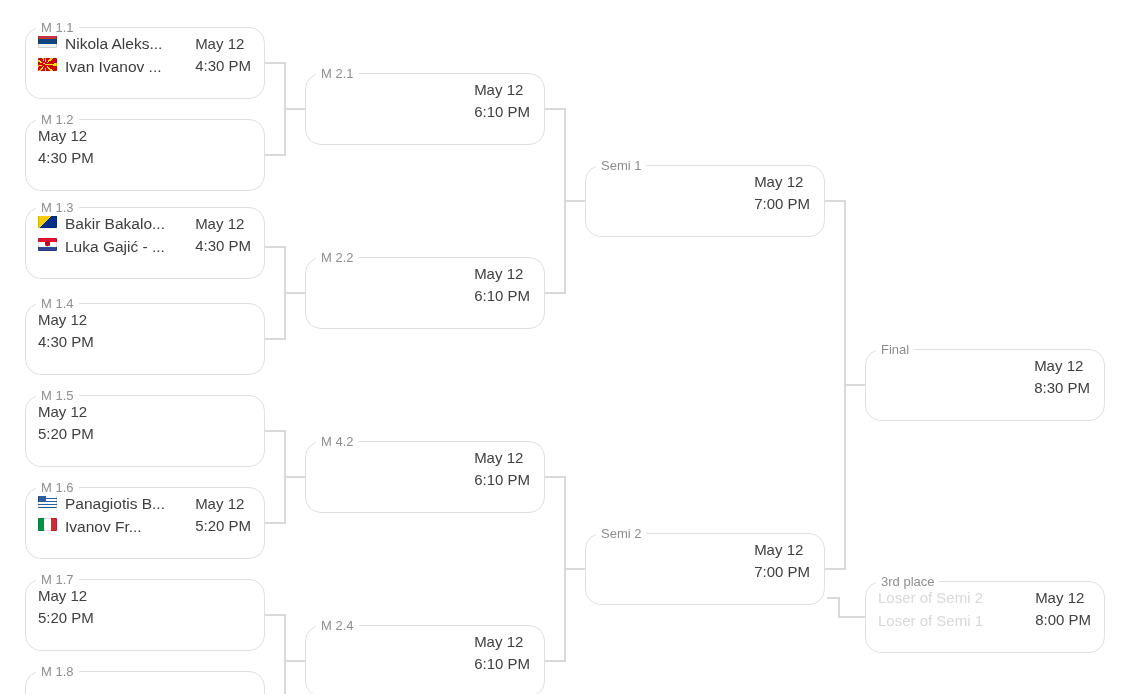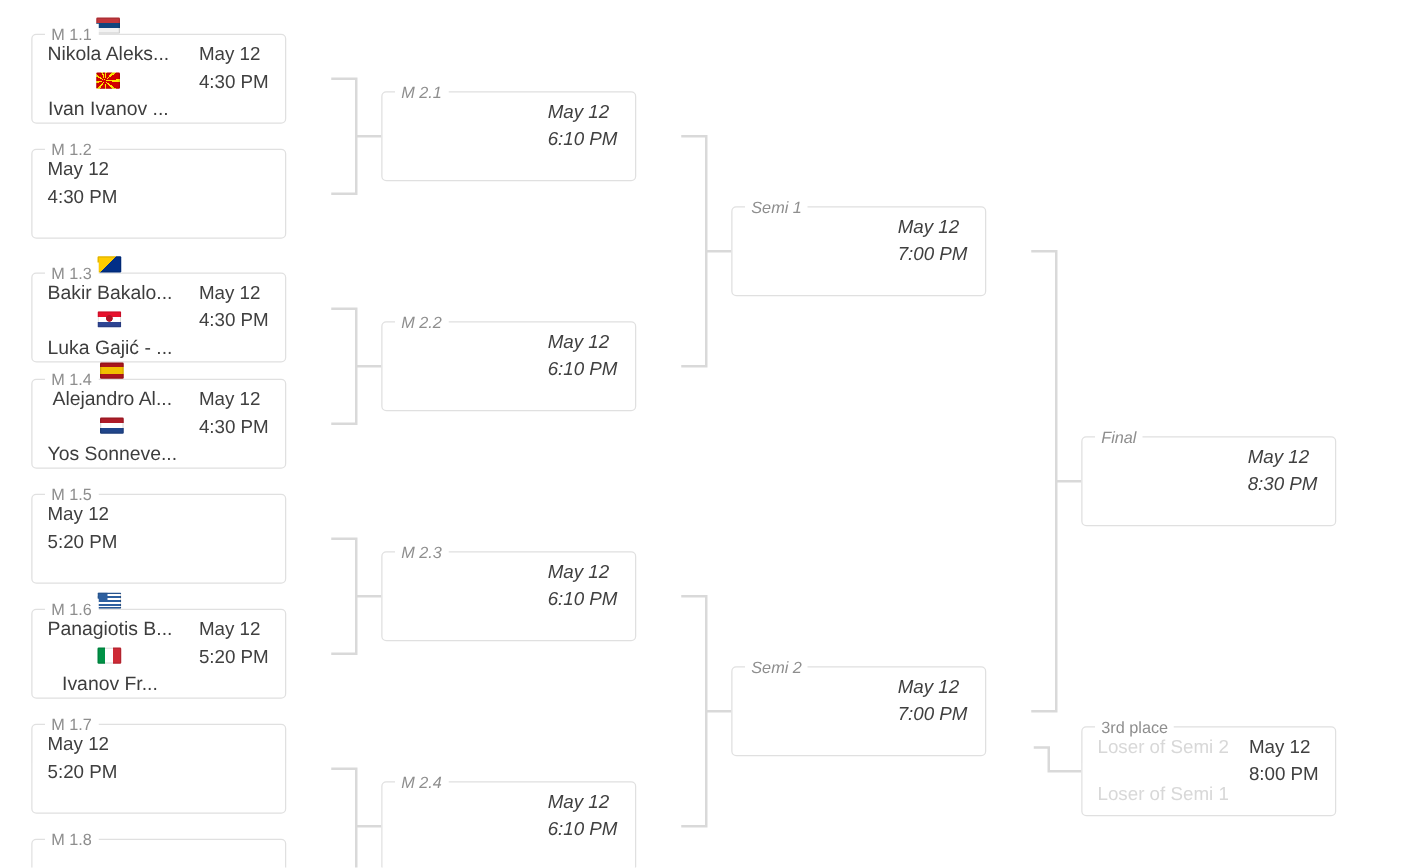"M 1.1" .card { border-radius: 4px -> 16px; width: 204px -> 240px }
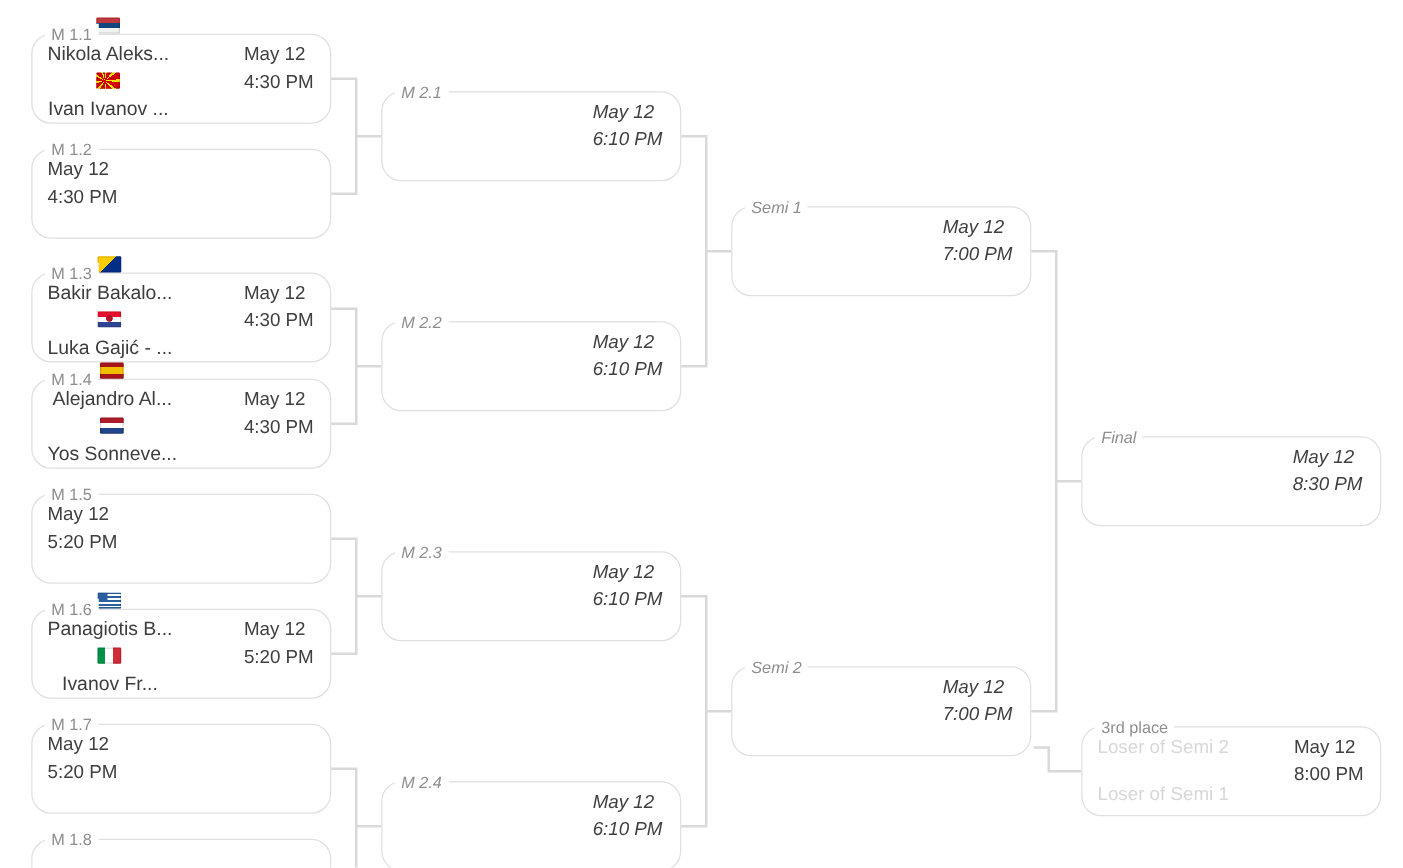"Nikola Aleks..." .player-row { align-items: center -> flex-start; flex-direction: column -> none }
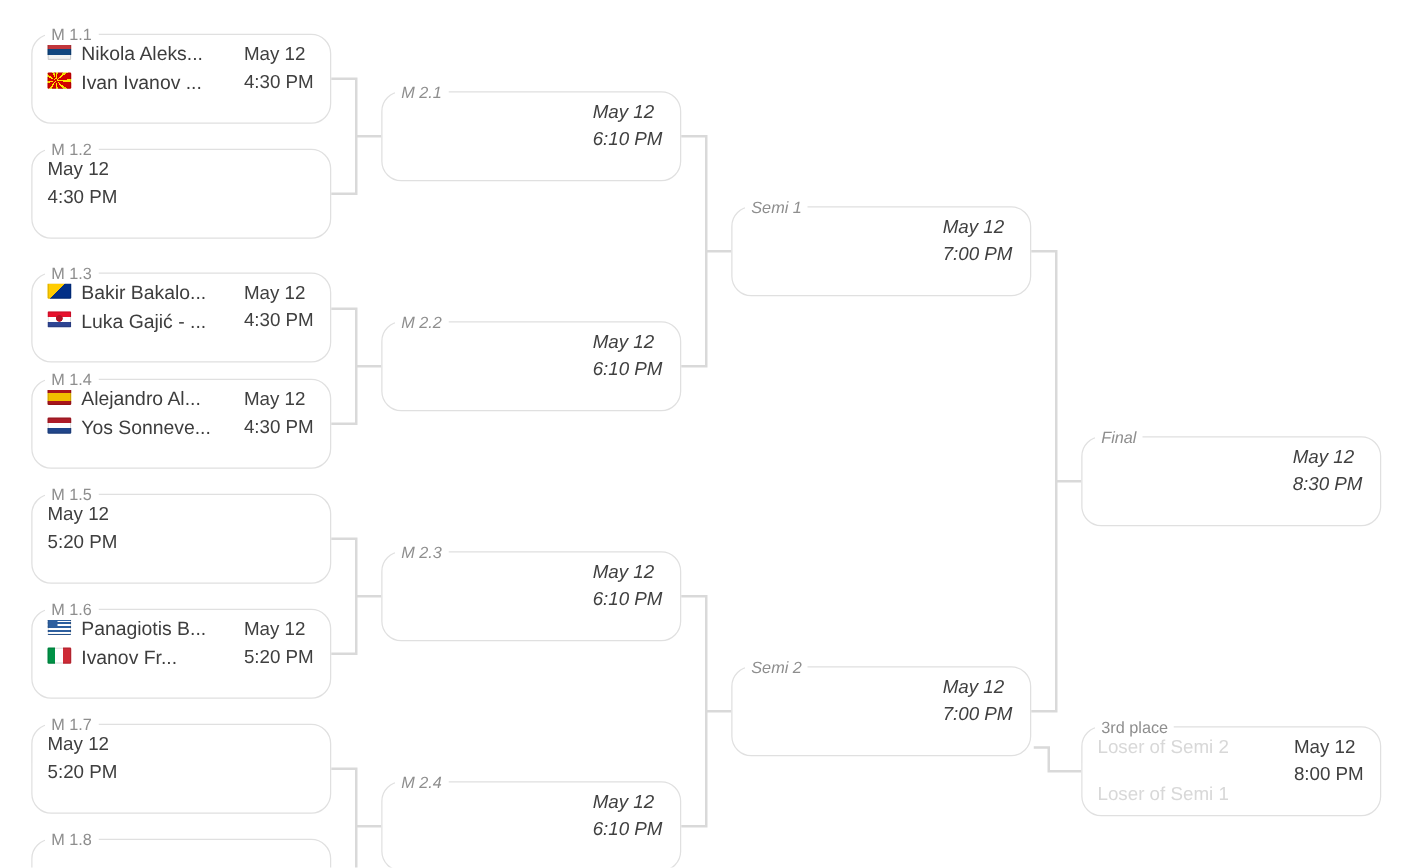"M 2.1" .card.empty { font-style: italic -> none }
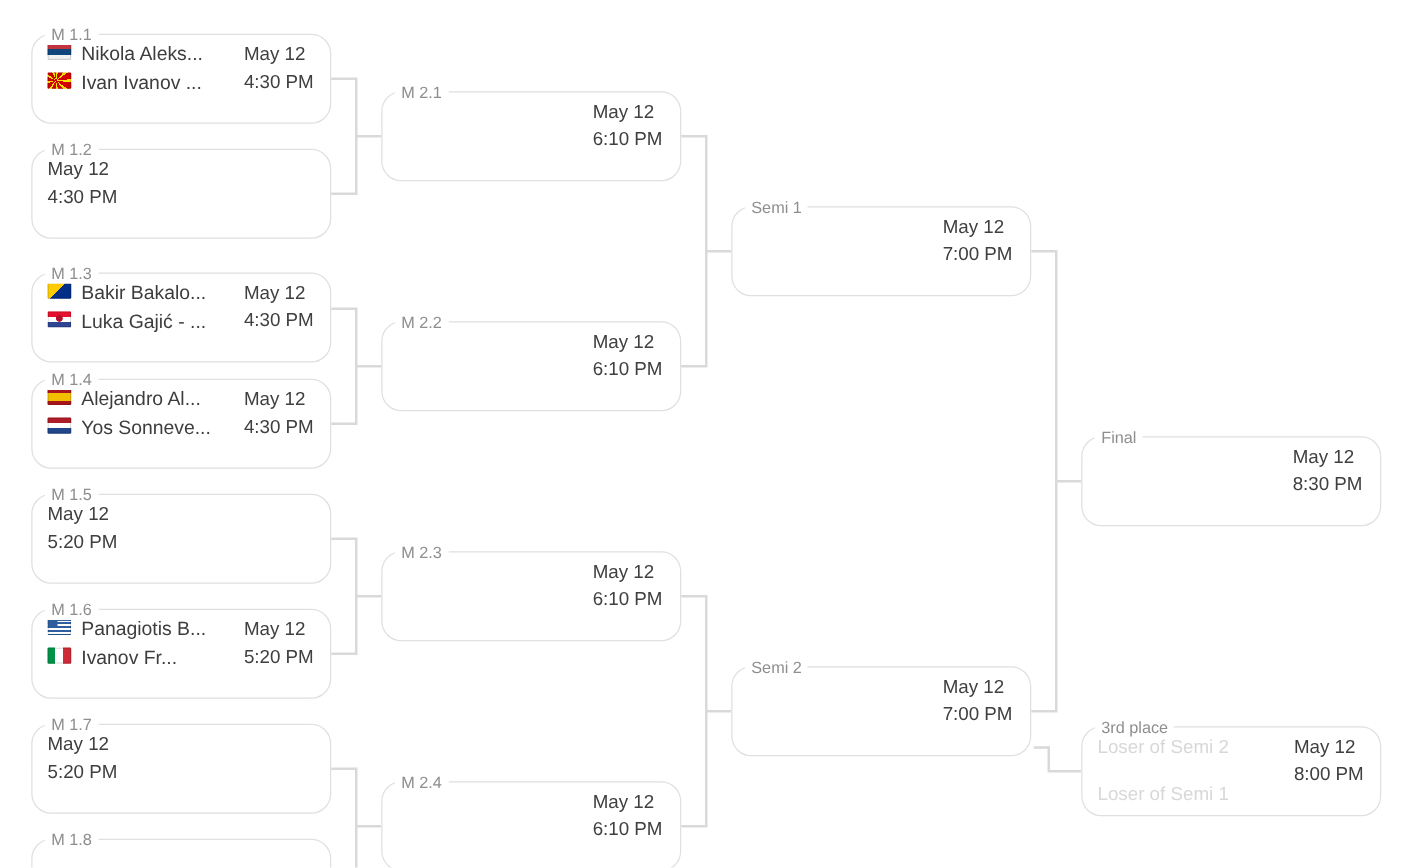"M 1.3" div.card { top: 218px -> 207px }
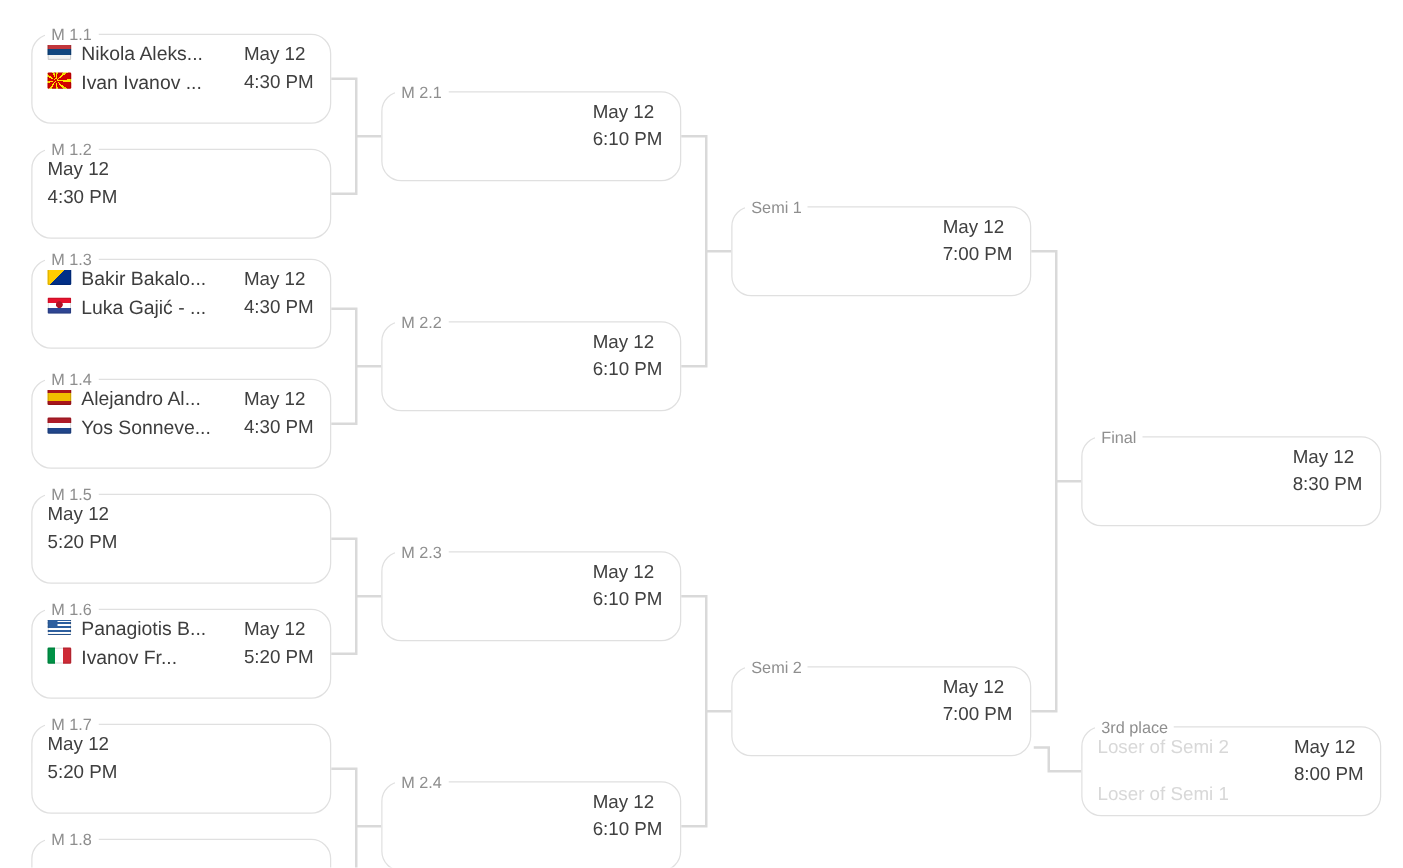"Alejandro Al..." div.players { html: <div> <div> <span></span> <span>Alejandro Al...</span> </div> <div> <span></span> <span>Yos Sonneve...</span> </div> </div> -> none }
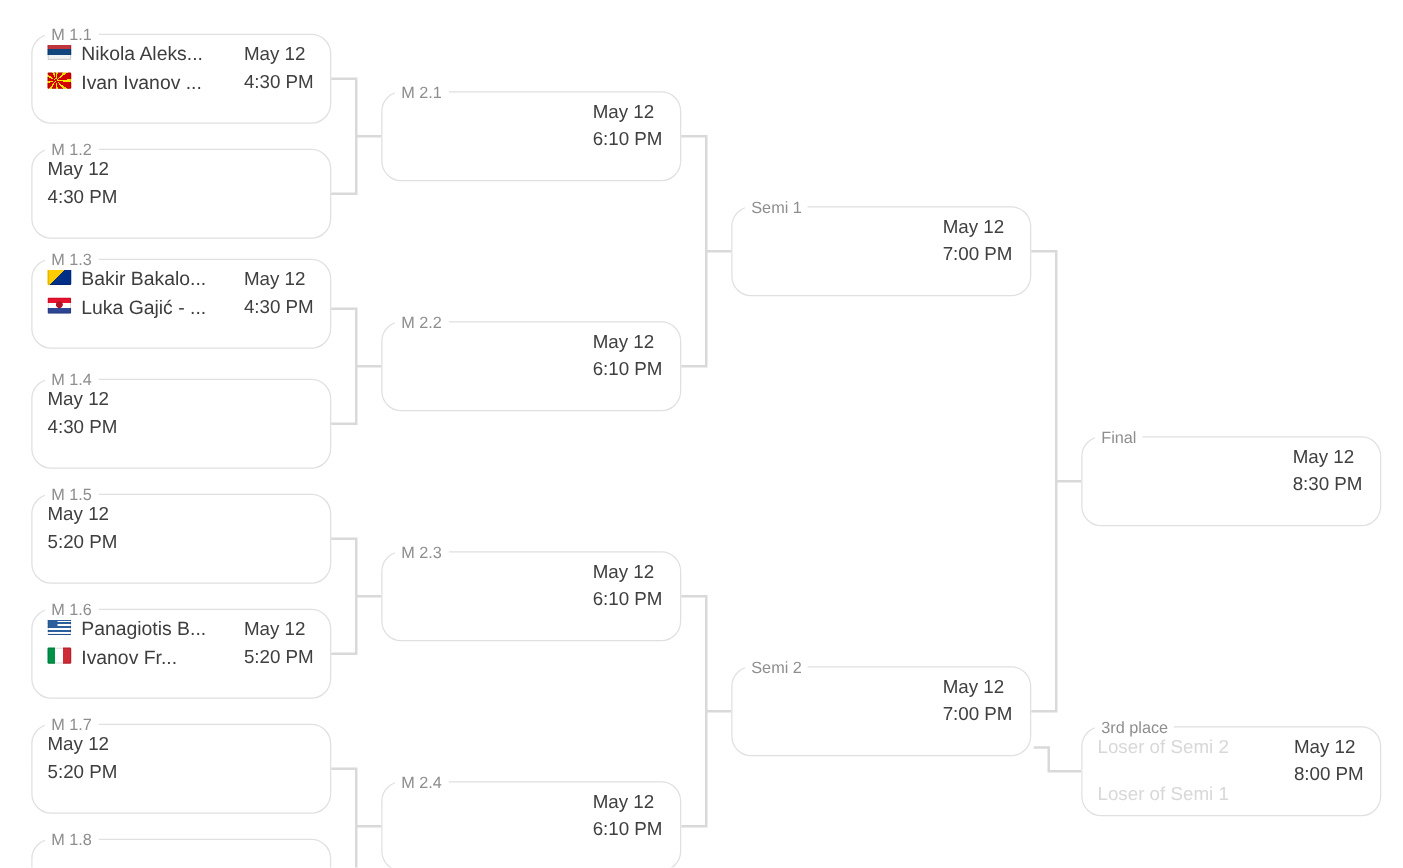"M 2.3" span.card-label { text: 2.3 -> 4.2 }
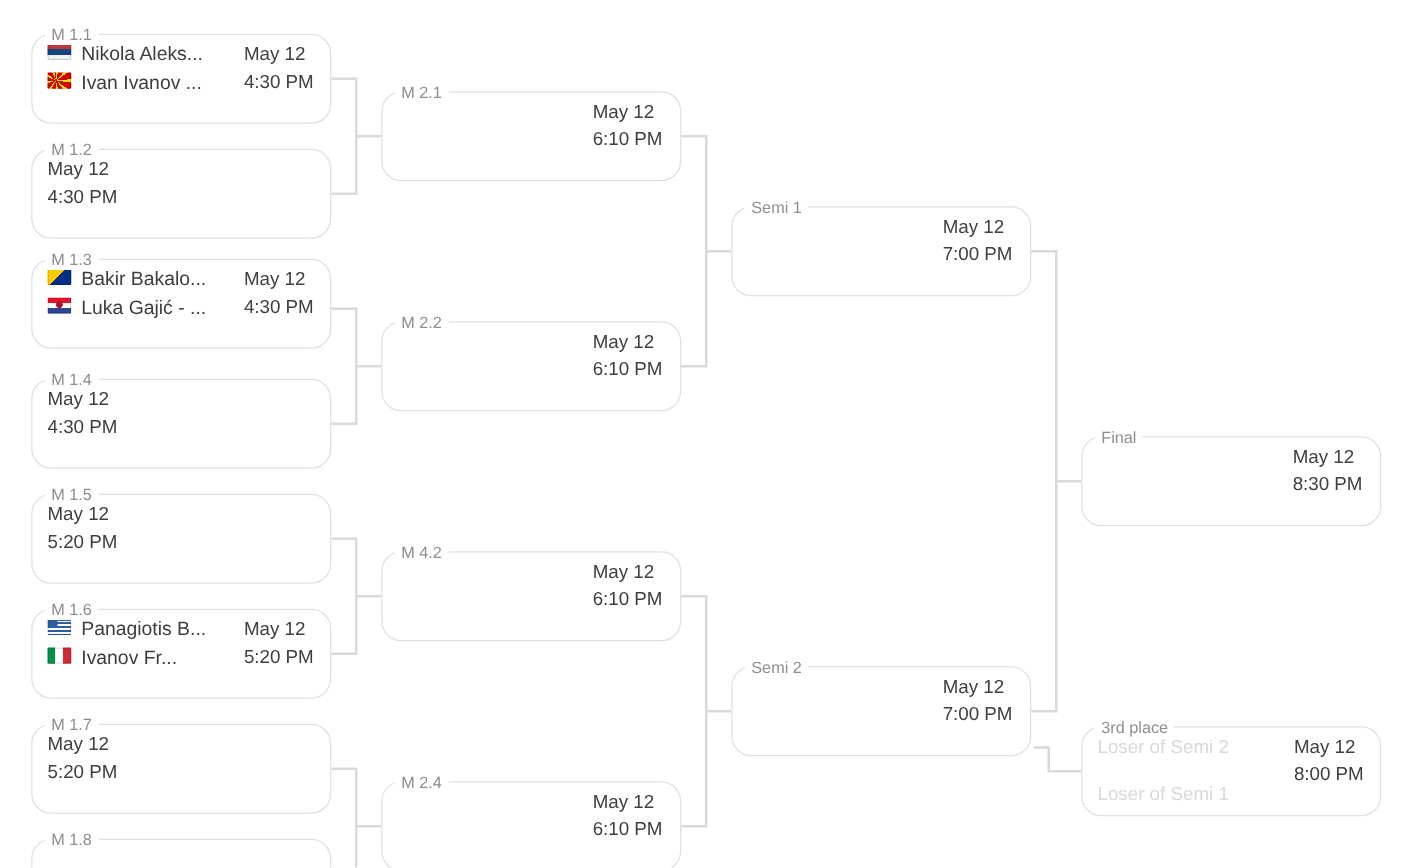"Loser of Semi 2" .loser-row { margin-top: 15px -> none }
